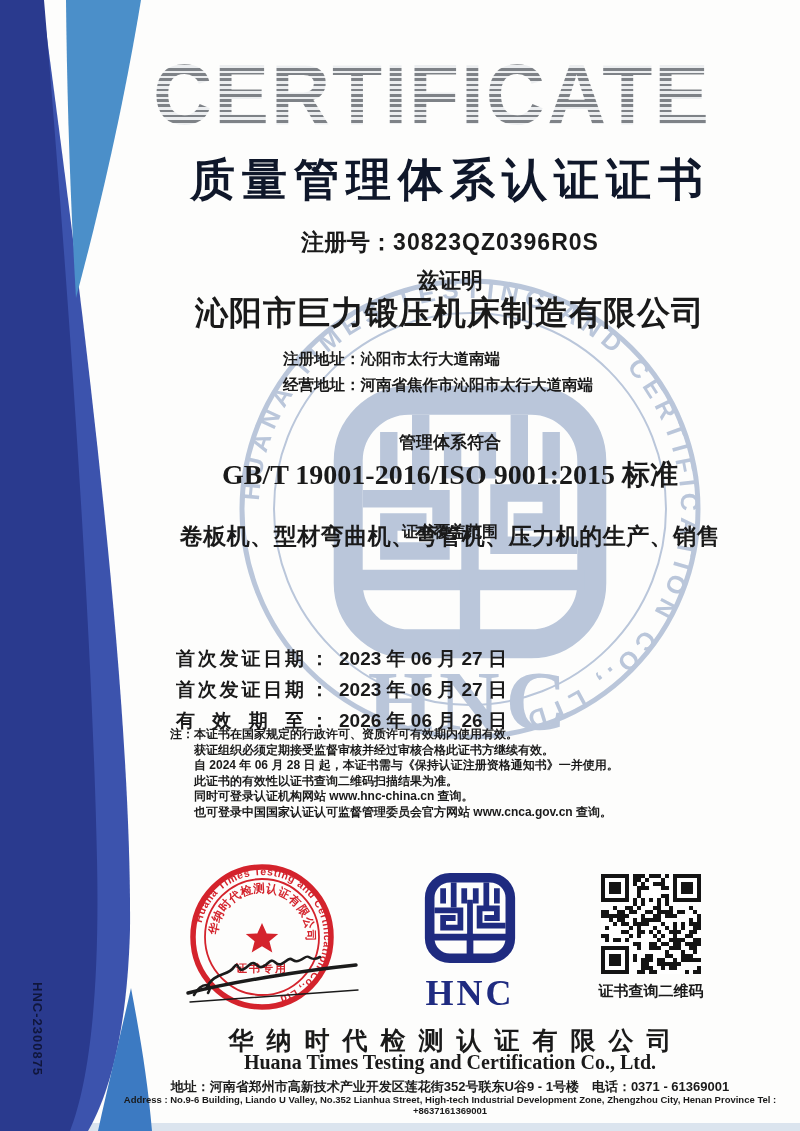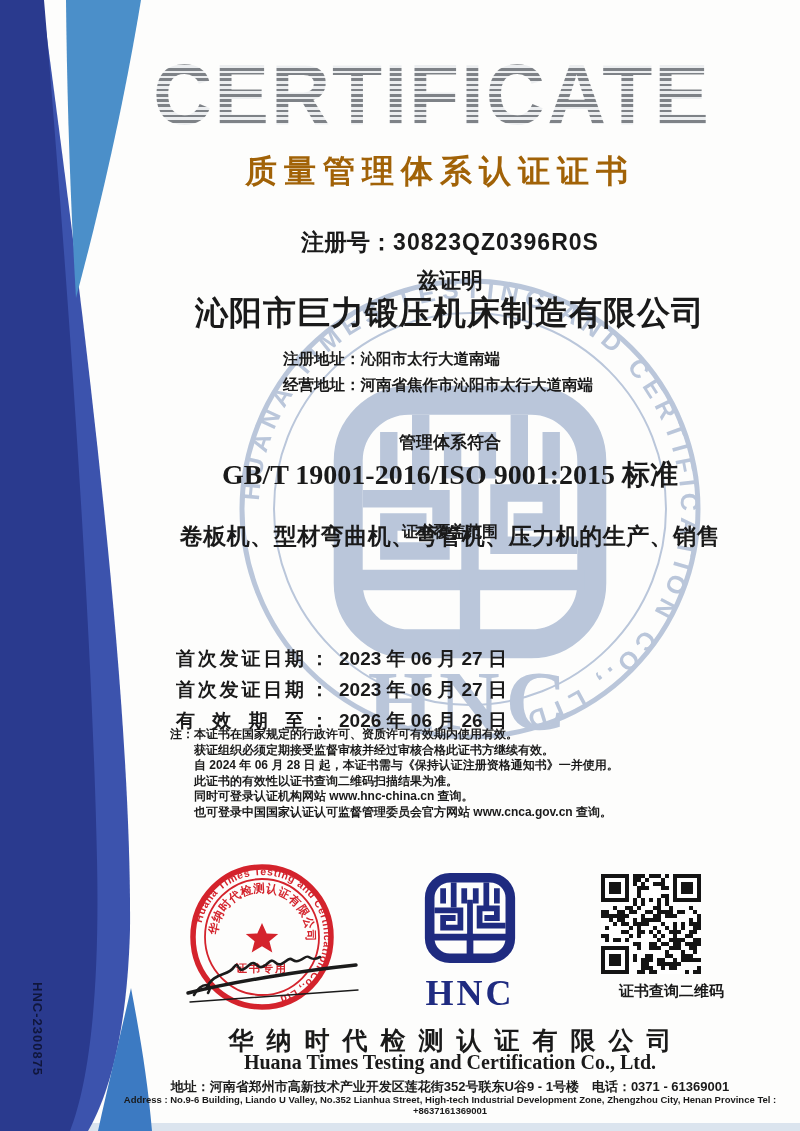"质量管理体系认证证书" #cn-title { color: #a16207 -> #0f172a; font-size: 32px -> 45px; left: 100px -> 110px }
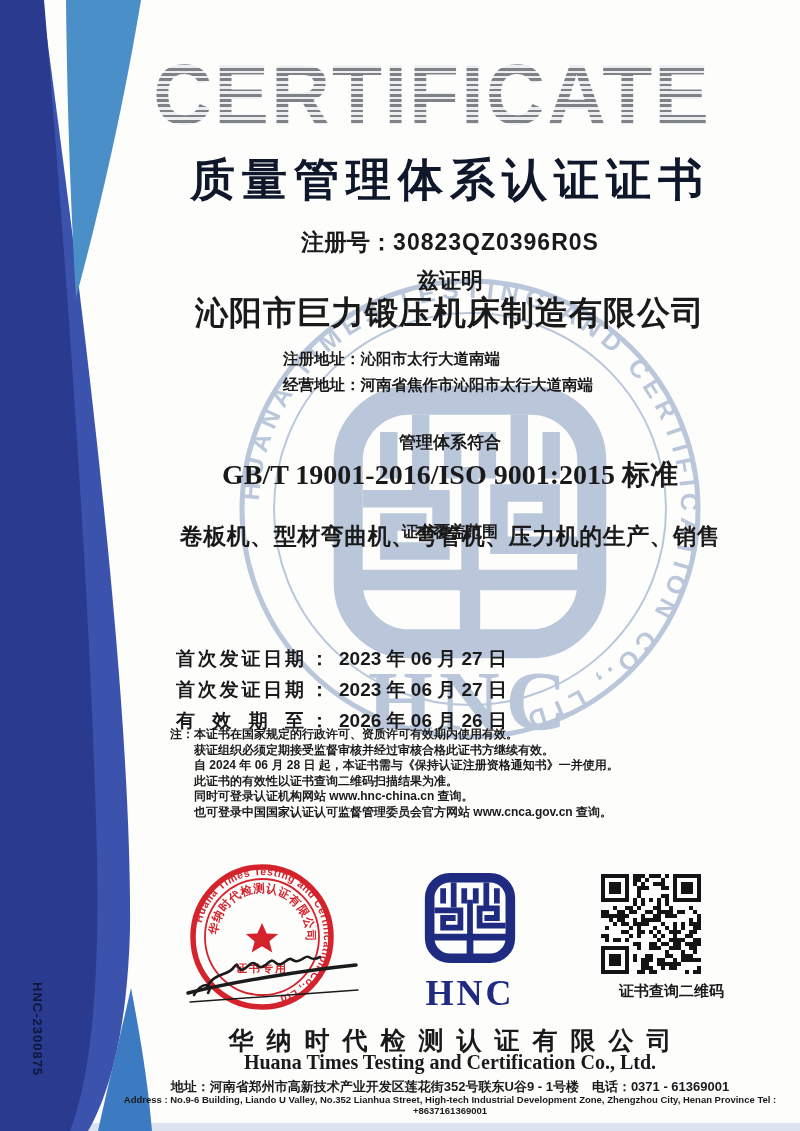"证书查询二维码" #qr-caption { text-align: right -> center }
